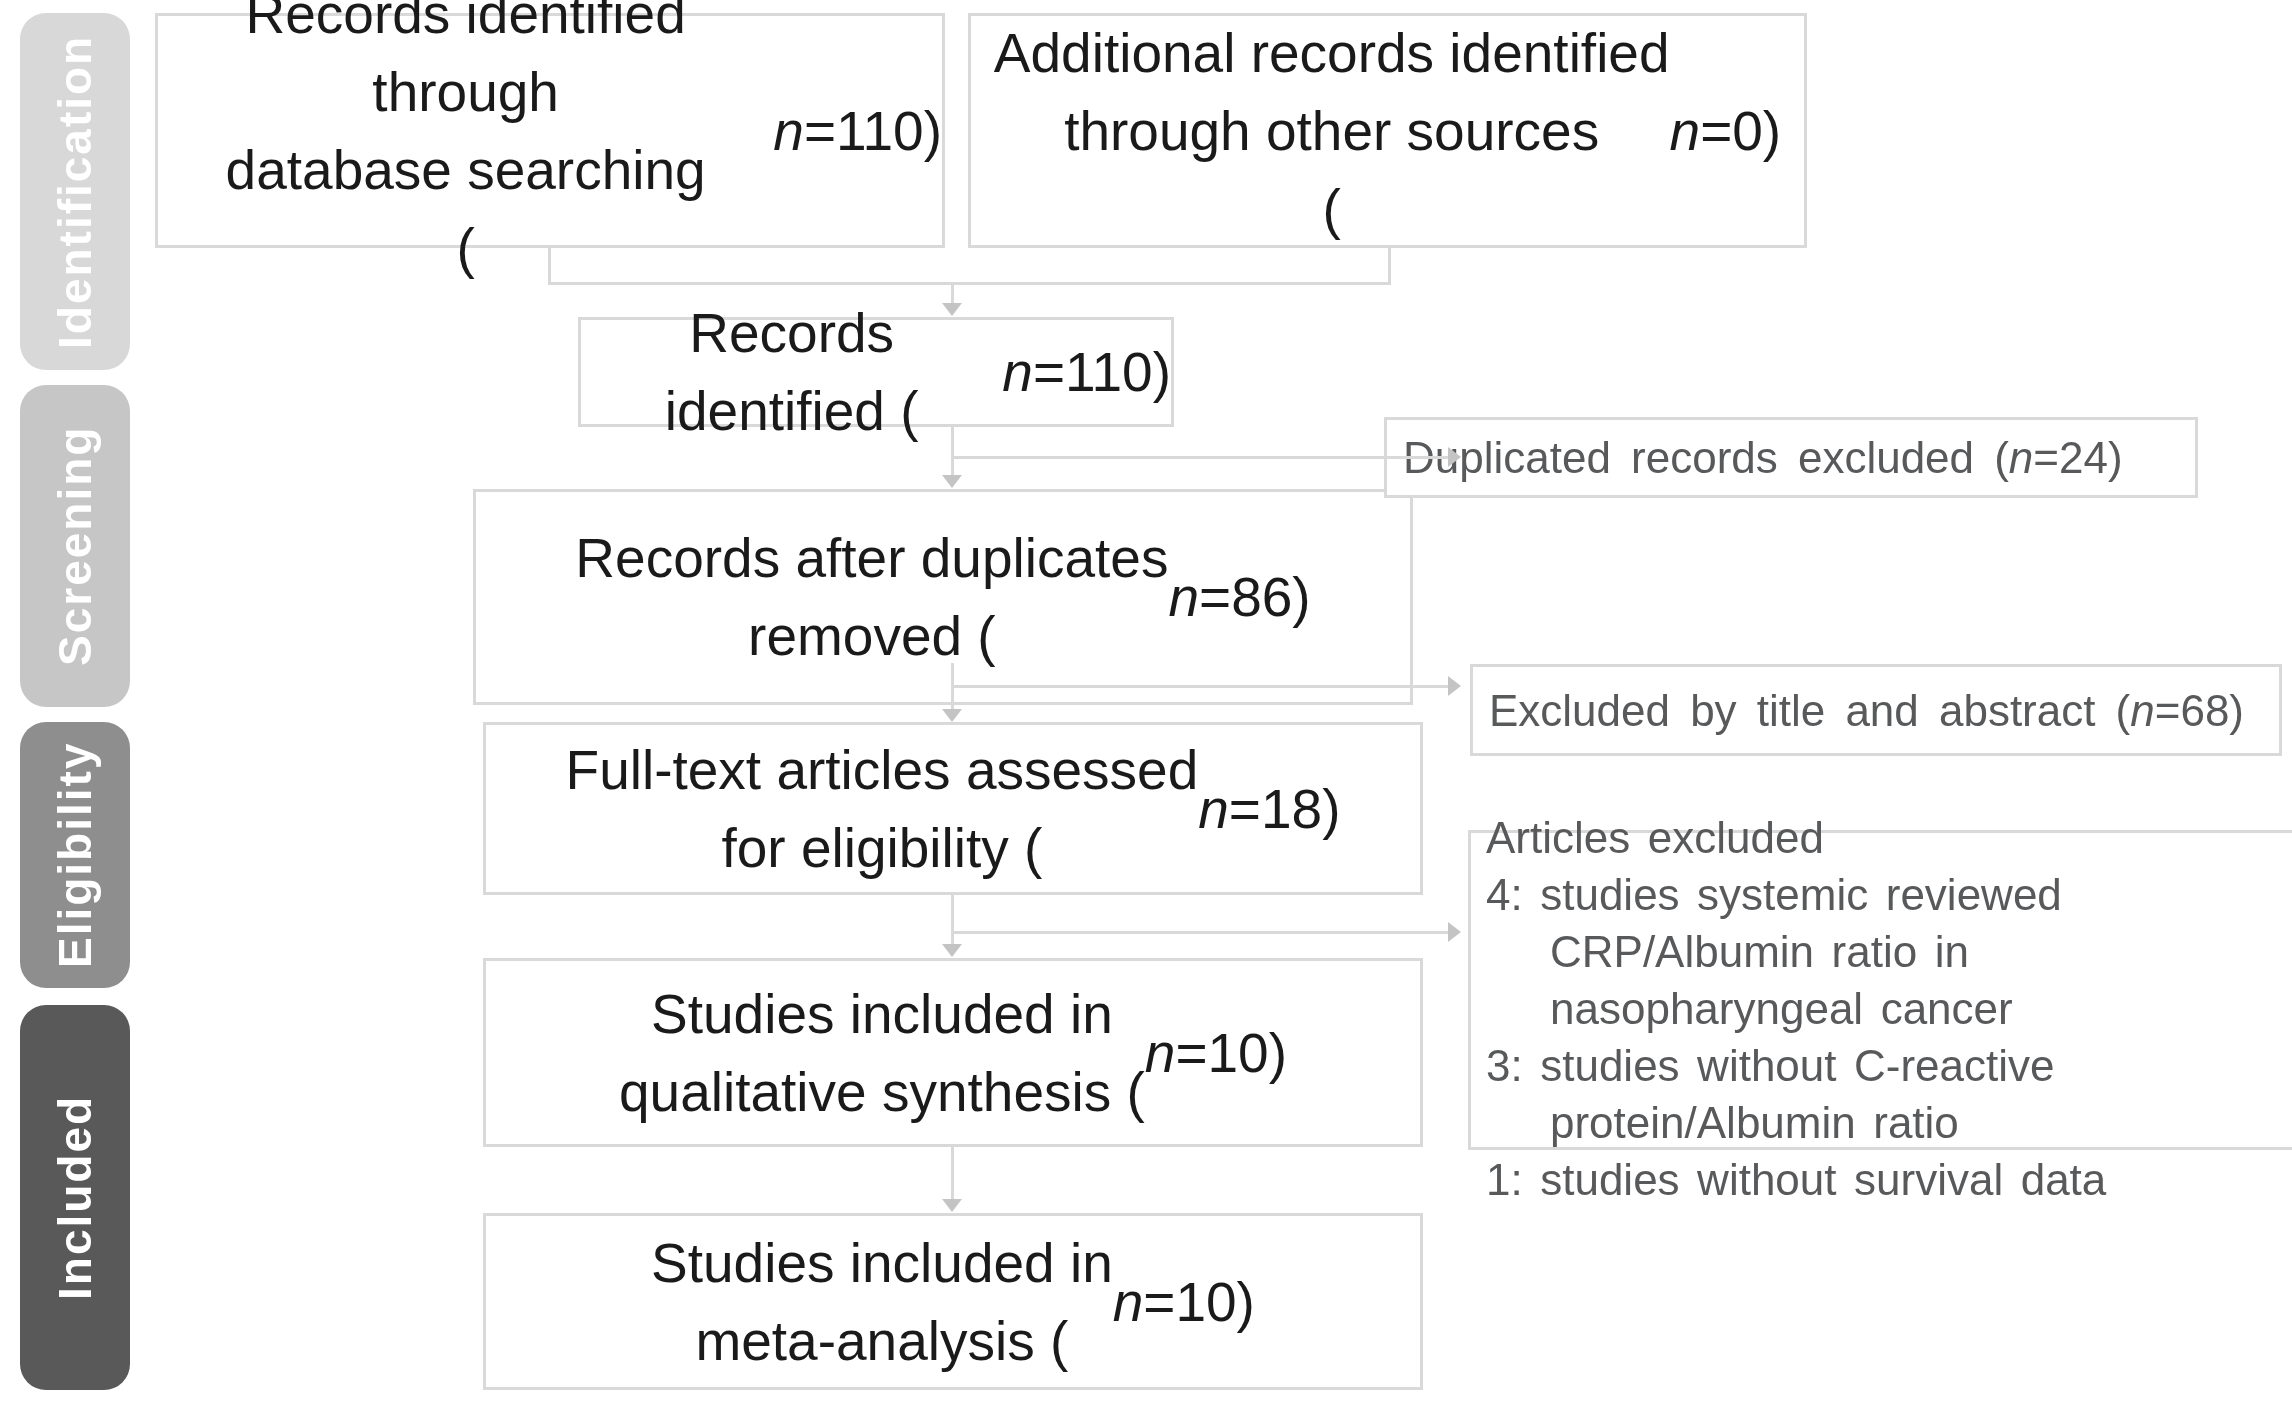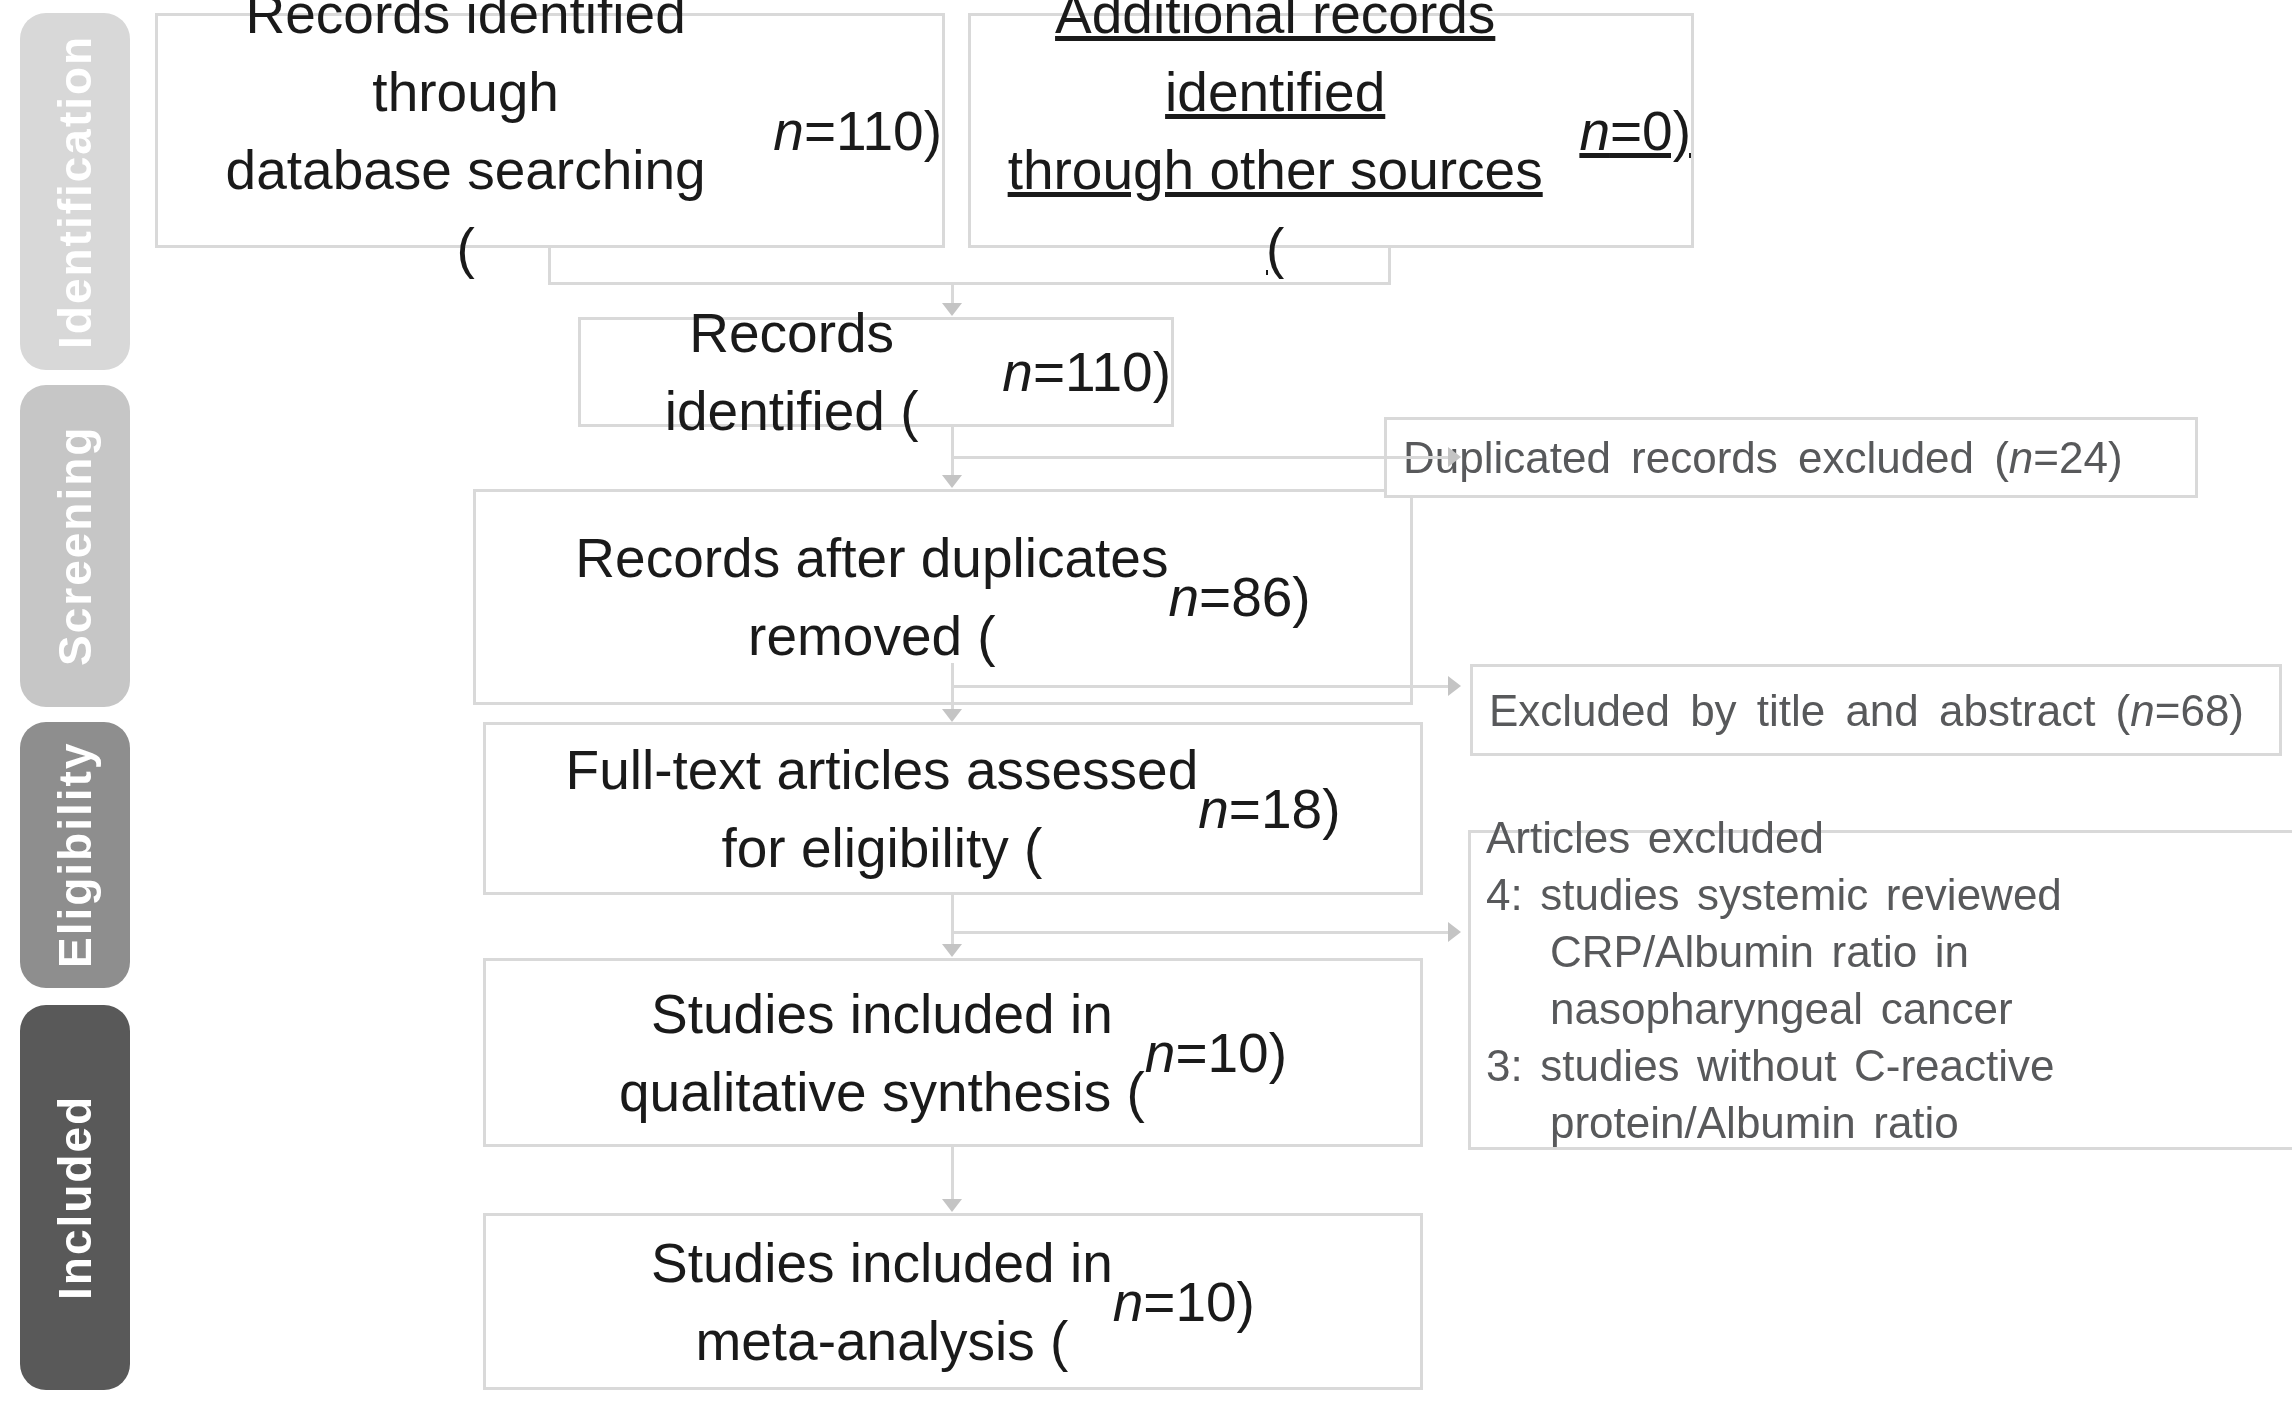"Additional records identified" div.fbox { text-decoration: underline -> none; width: 726px -> 839px }
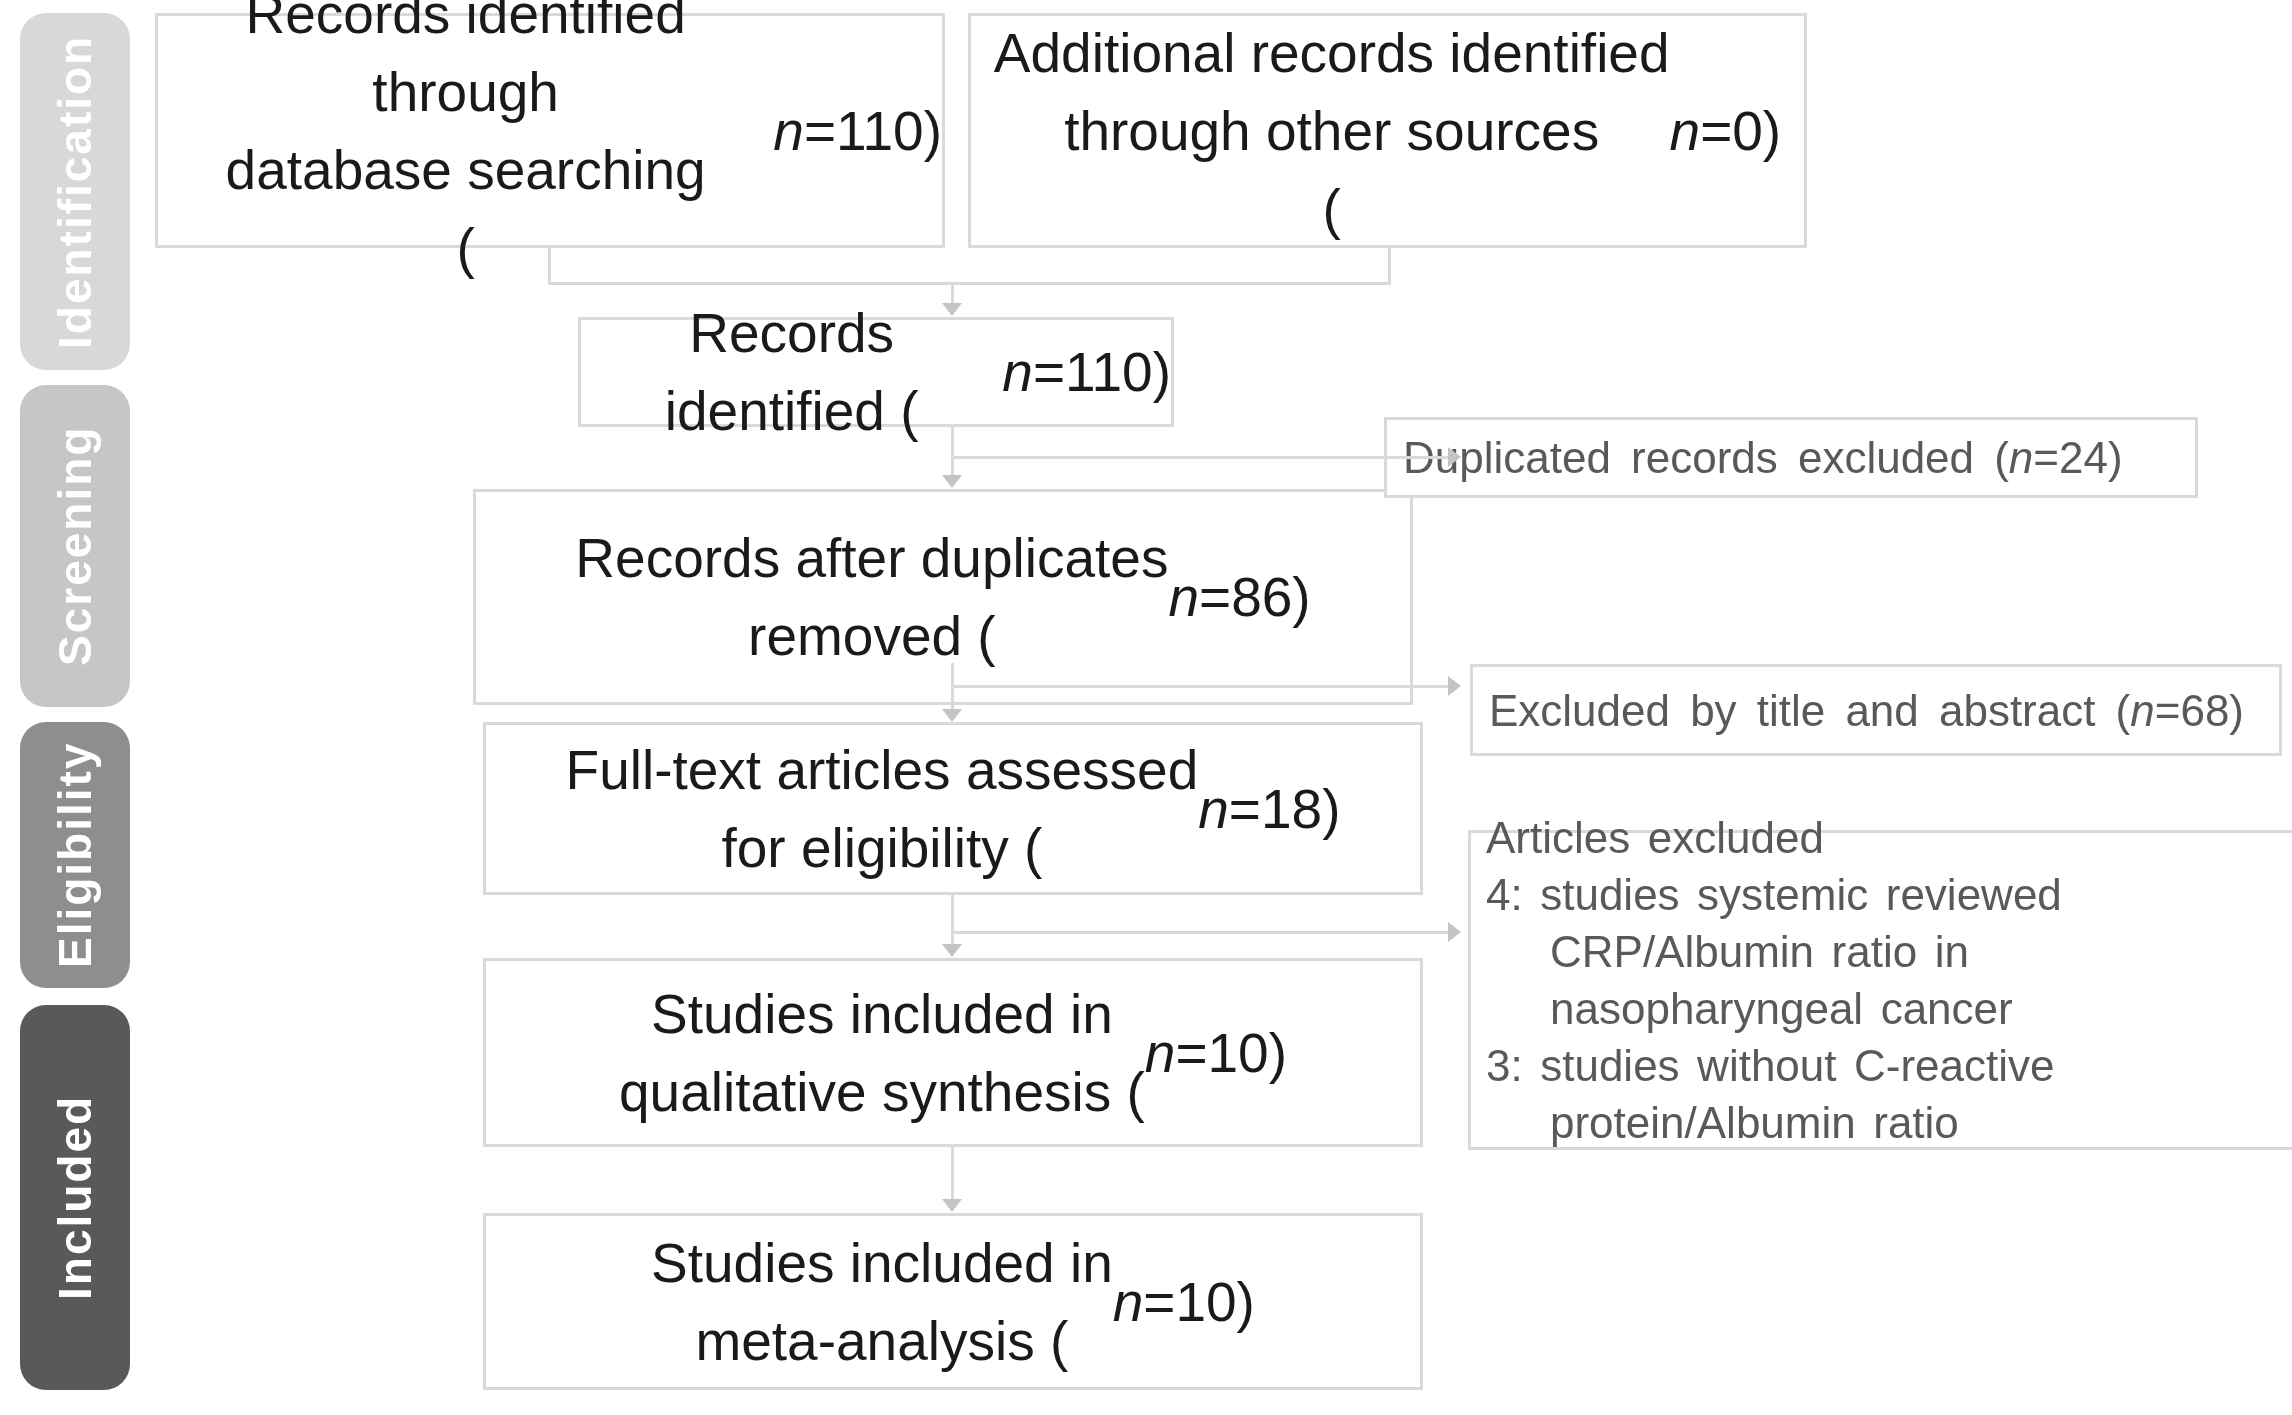"1: studies without survival data" div.ex-item { html: none -> <div>1: studies without survival data</div> }
